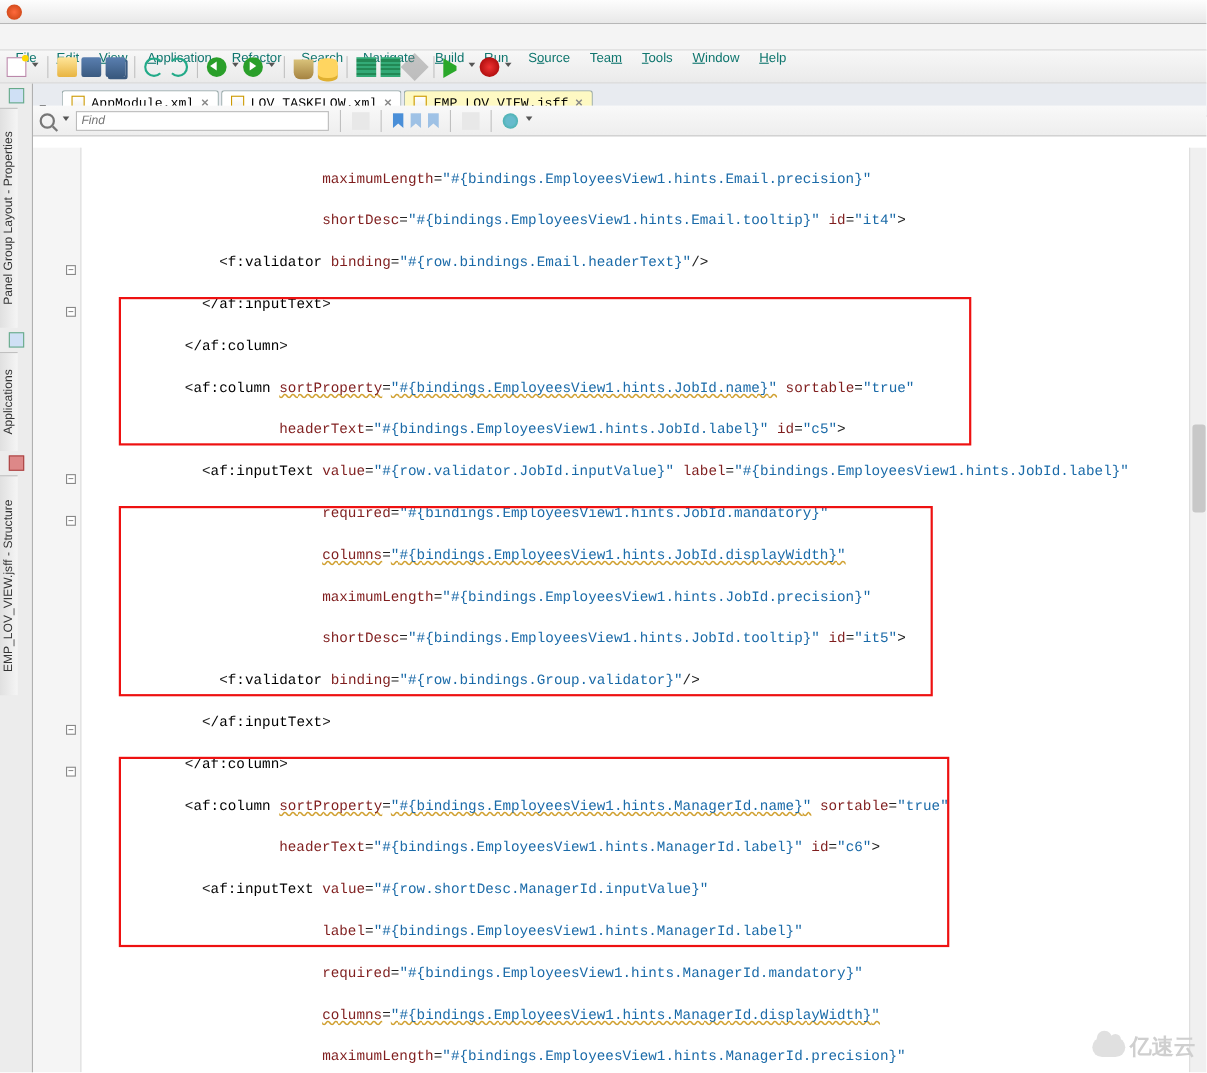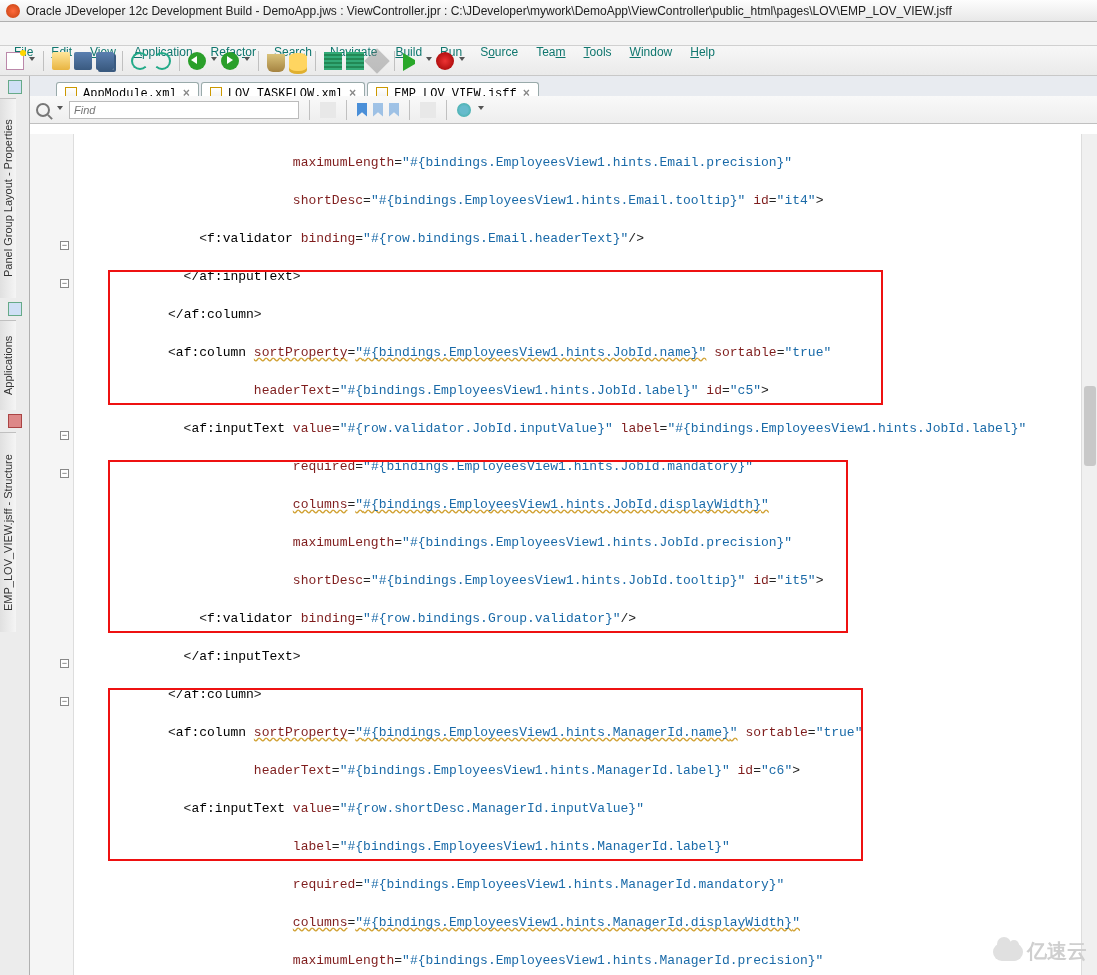"Oracle JDeveloper 12c Development Build" span.title-text { html: <span>Oracle JDeveloper 12c Development Build - DemoApp.jws : ViewController.jpr : C:\JDeveloper\mywork\DemoApp\ViewController\public_html\pages\LOV\EMP_LOV_VIEW.jsff</span> -> none }
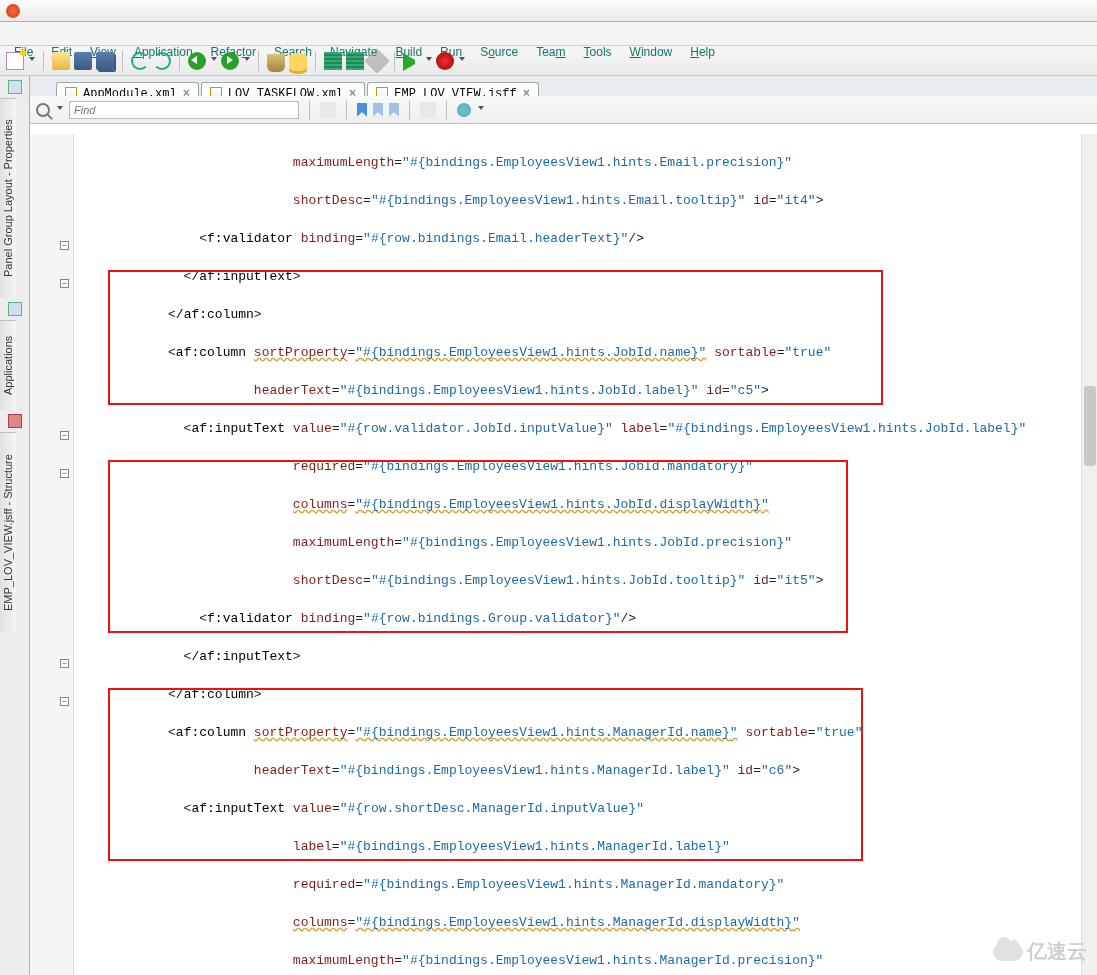"EMP_LOV_VIEW.jsff" .tabs .tab.active { background: #ffffff -> #fef9c3 }
